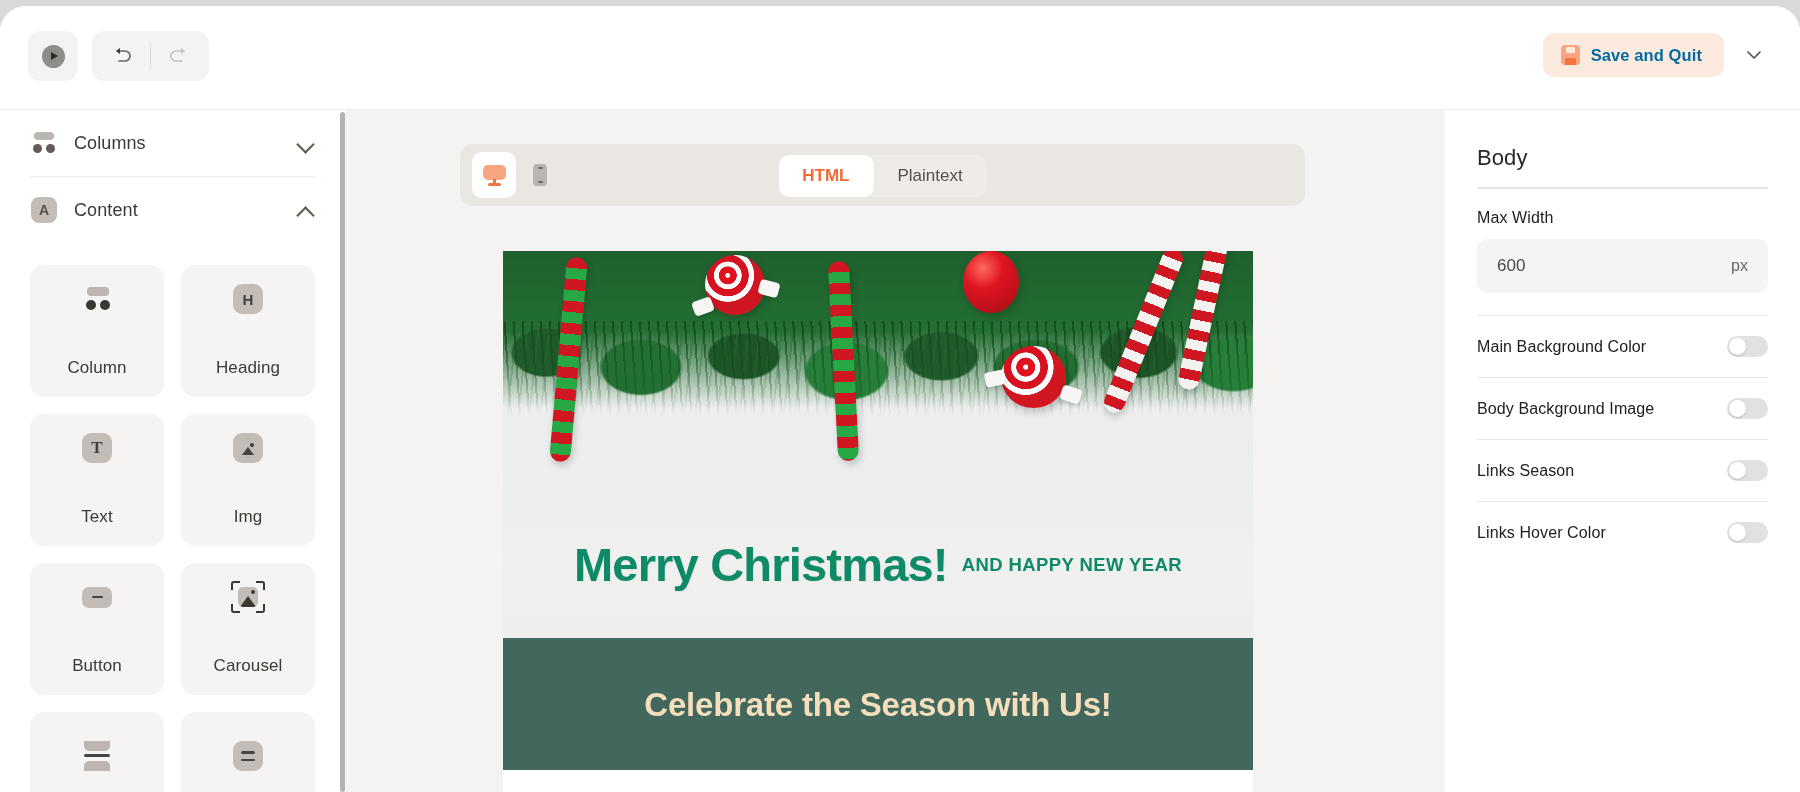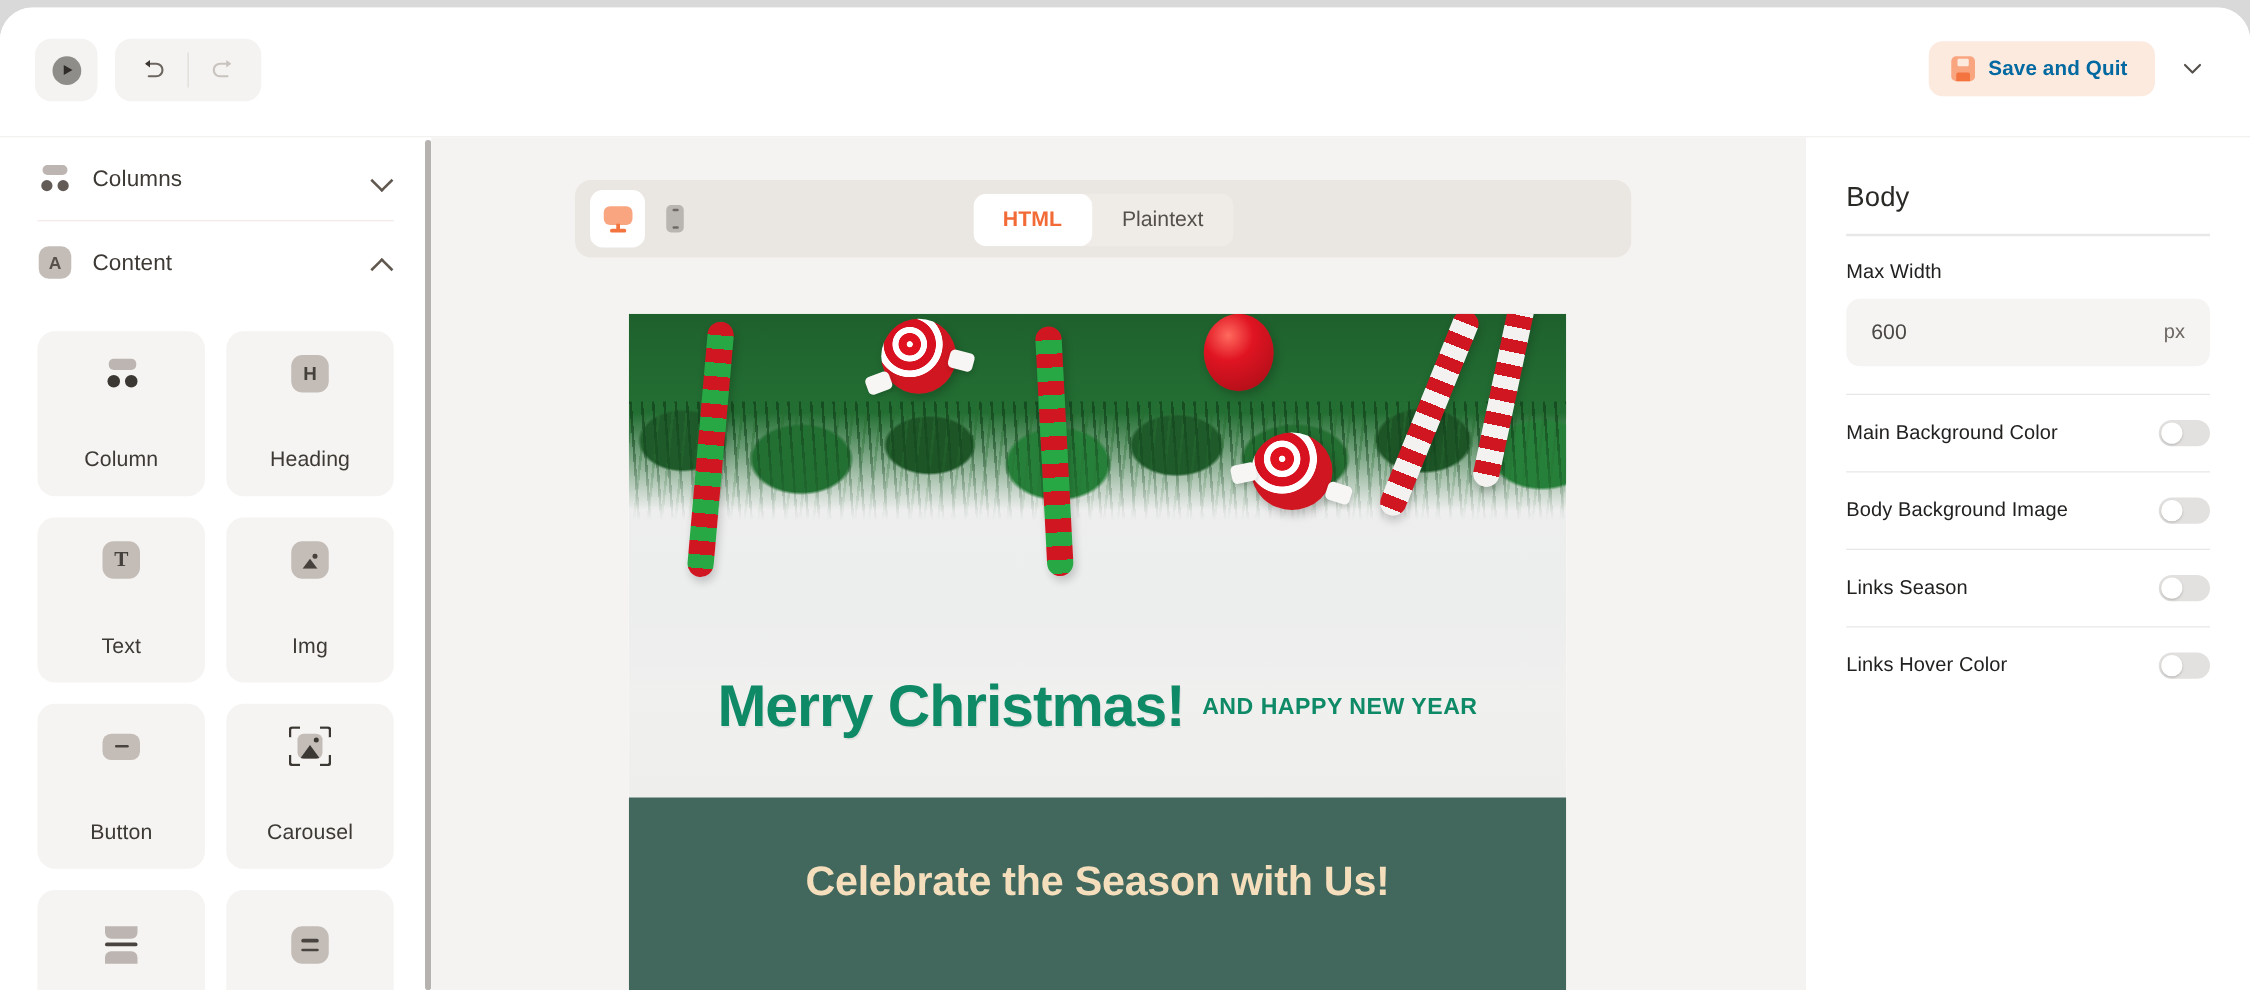"Celebrate the Season with Us!" .green-band { height: 154px -> 132px }
